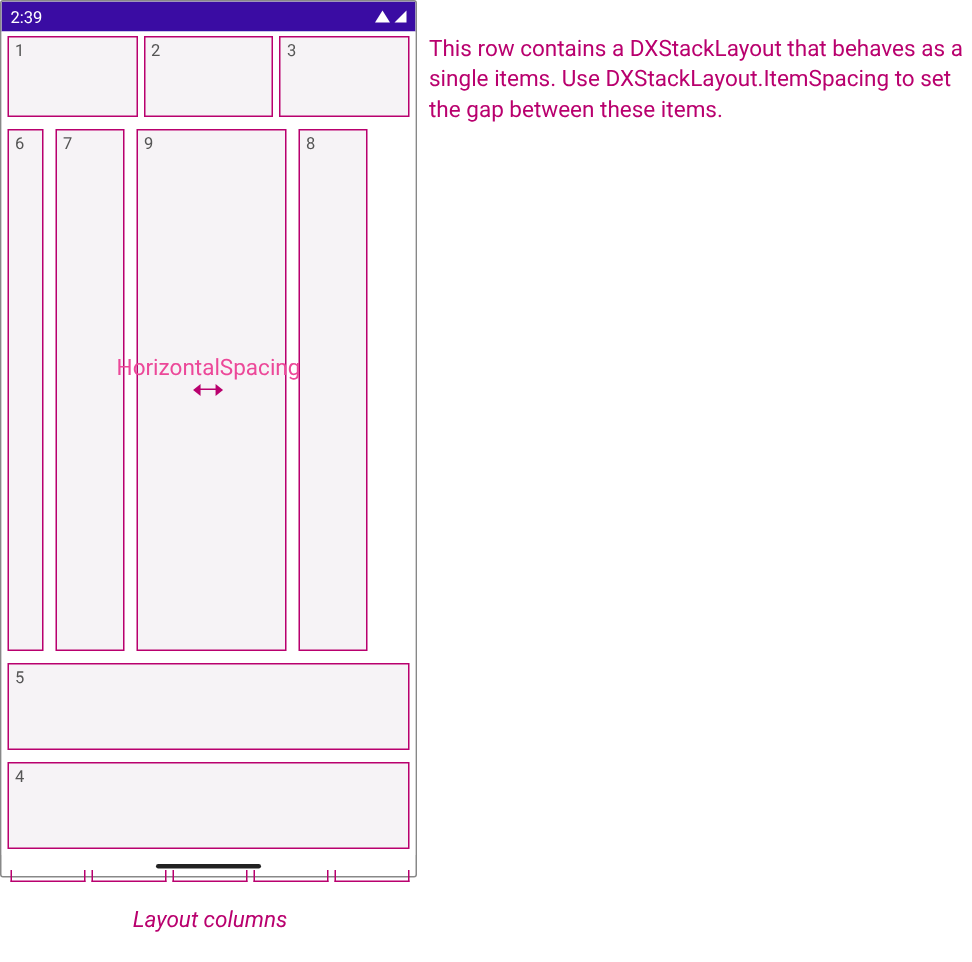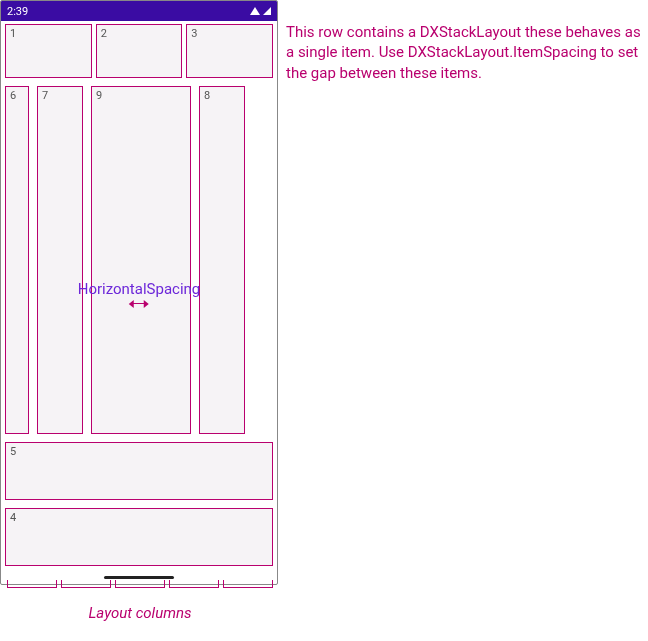"This row contains a DXStackLayout" div.annotation { text: these behaves as a single item -> that behaves as a single items }
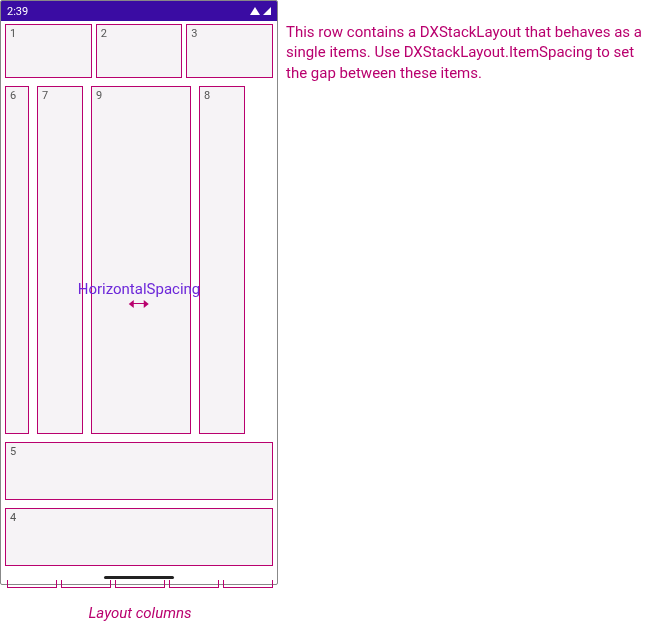"HorizontalSpacing" .hspacing-label { color: #6d28d9 -> #ec4899; margin-top: 44px -> none }
